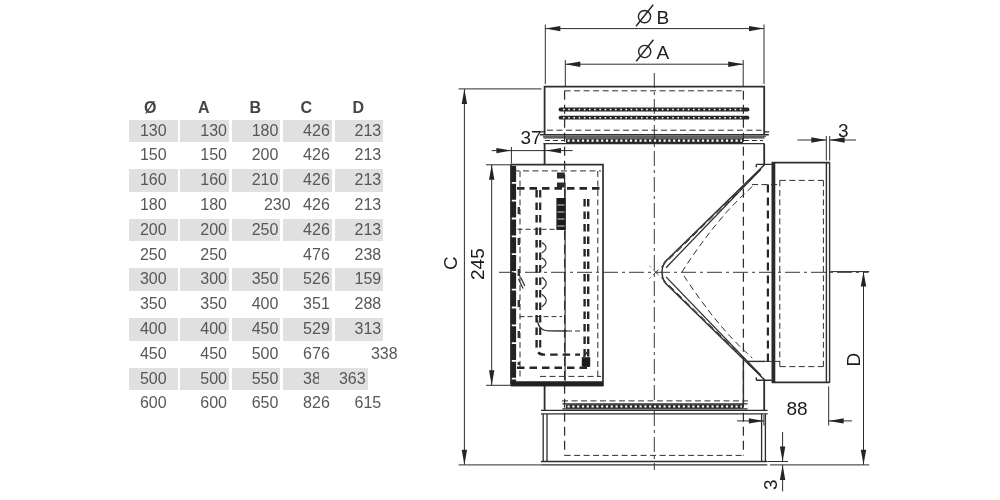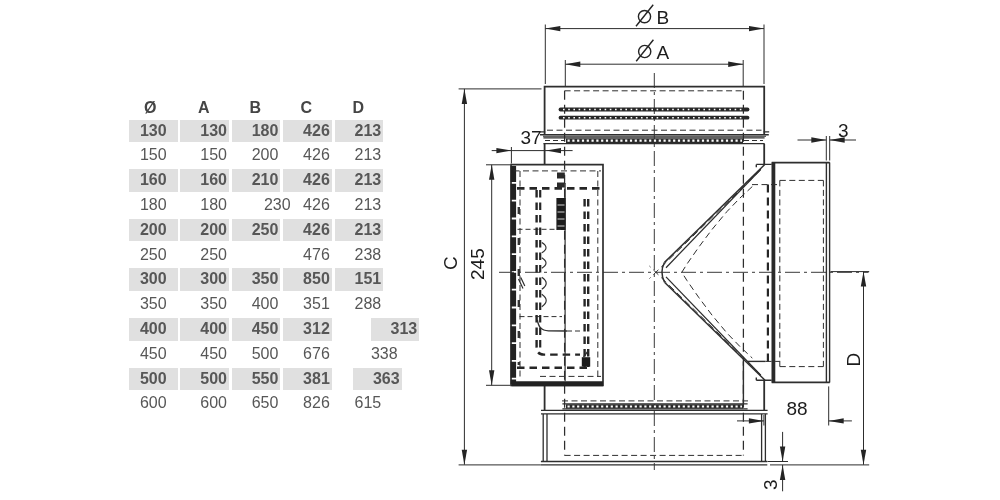"130" #tbl .cell.g { font-weight: bold -> none }
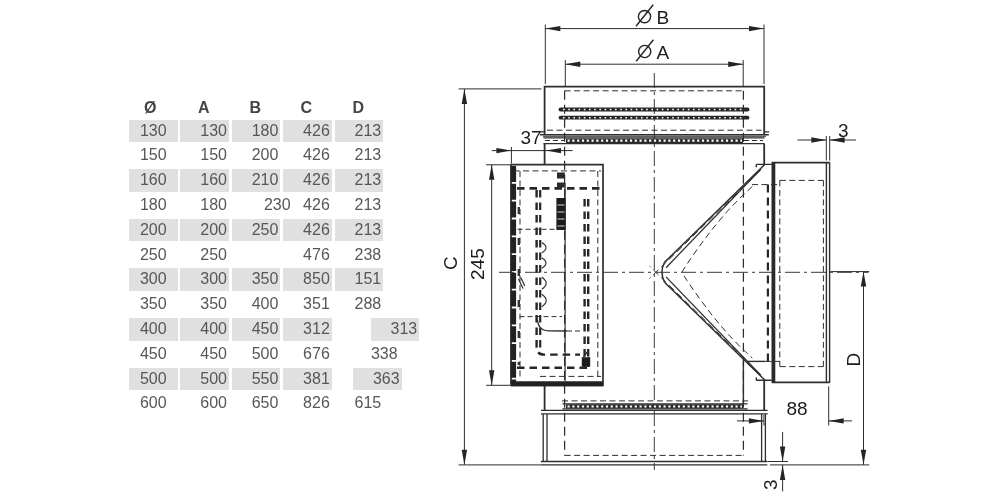"850" div.cell { text: 850 -> 526 }
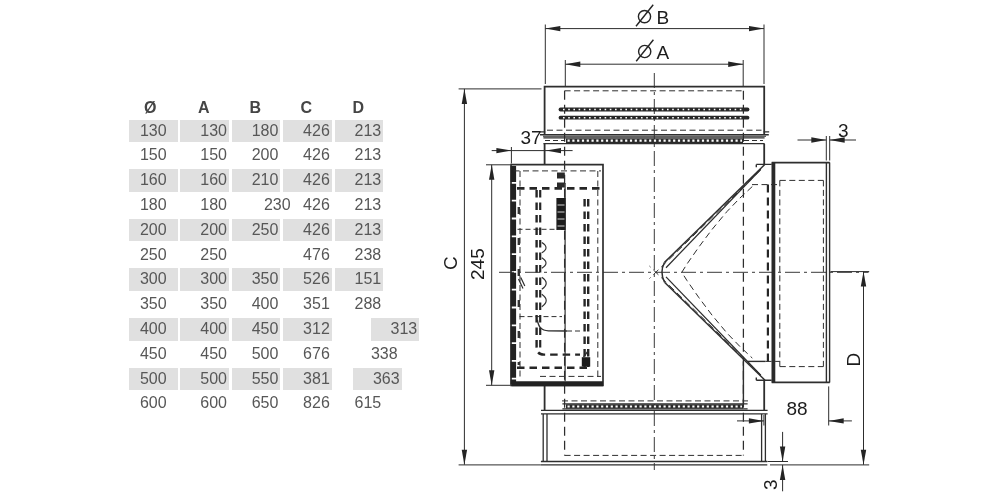"151" div.cell { text: 151 -> 159 }
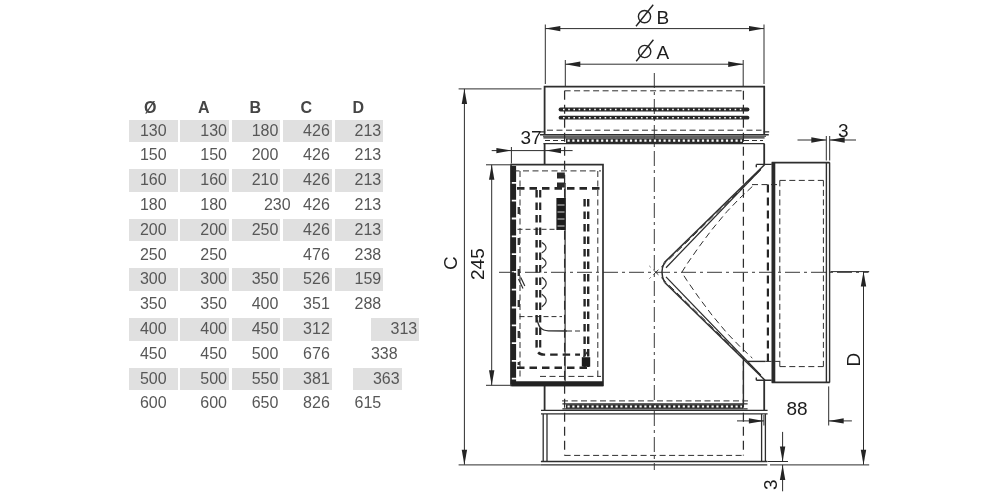"312" div.cell { text: 312 -> 529 }
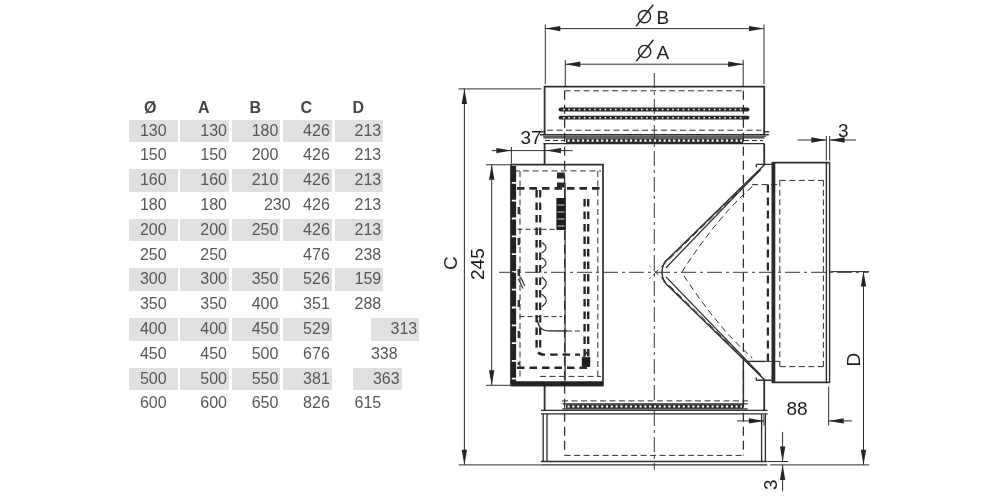"313" div.cell { margin-left: 36px -> none }
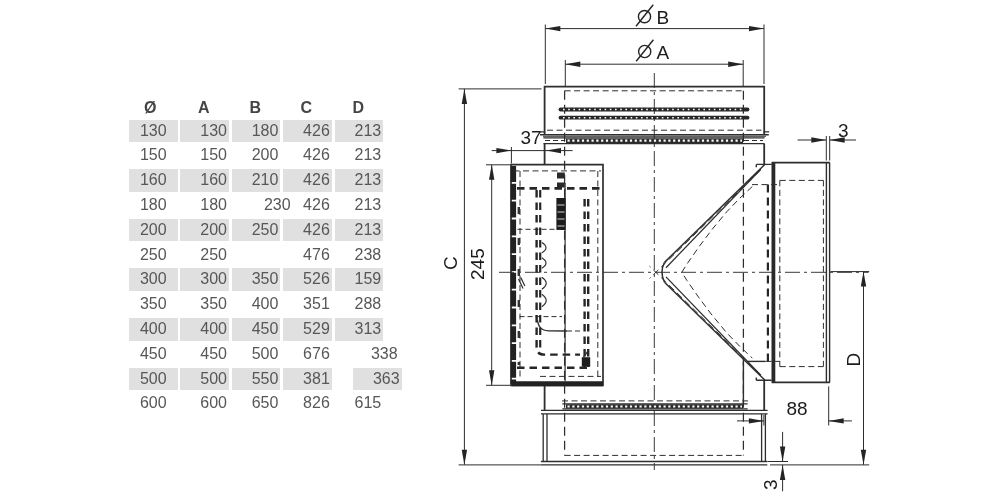"363" div.cell { left: 353px -> 319px }
